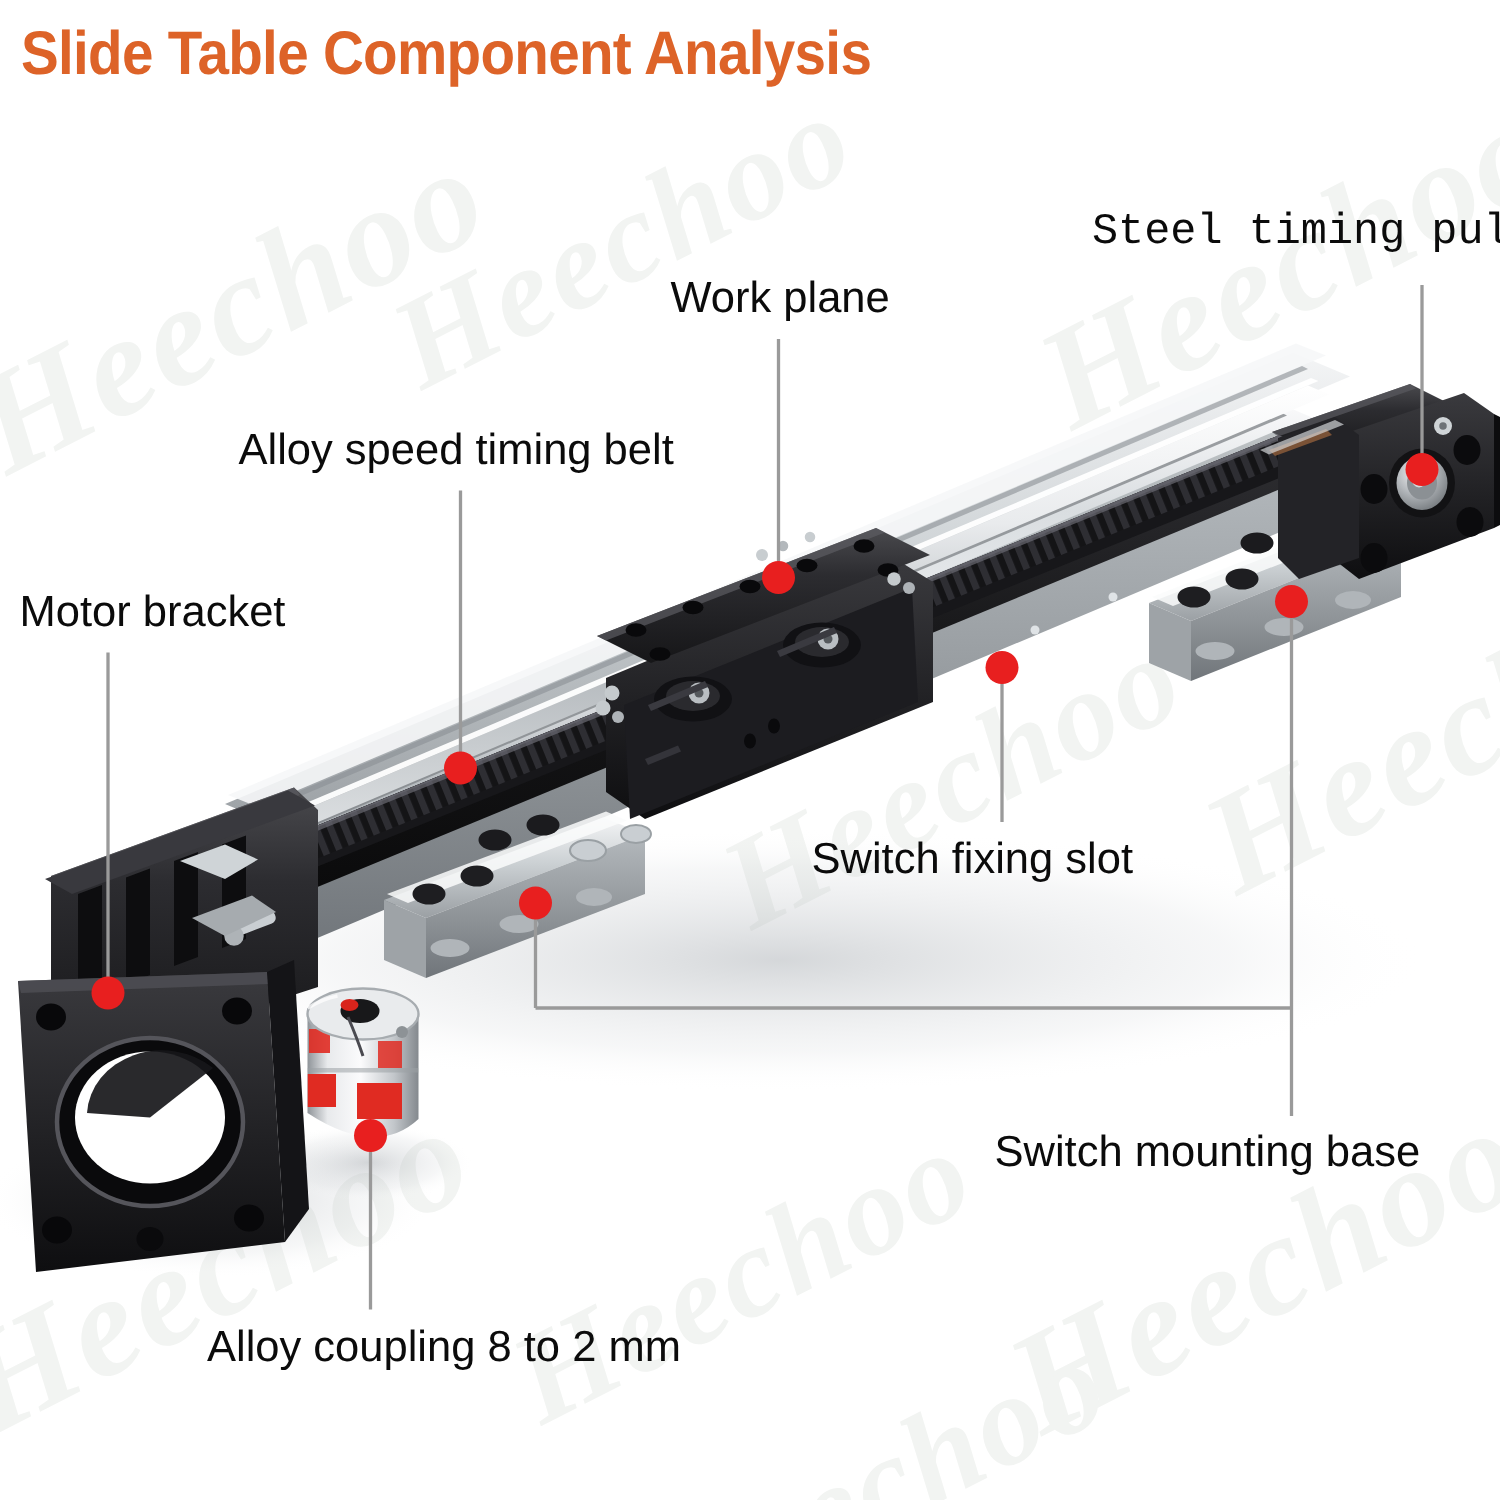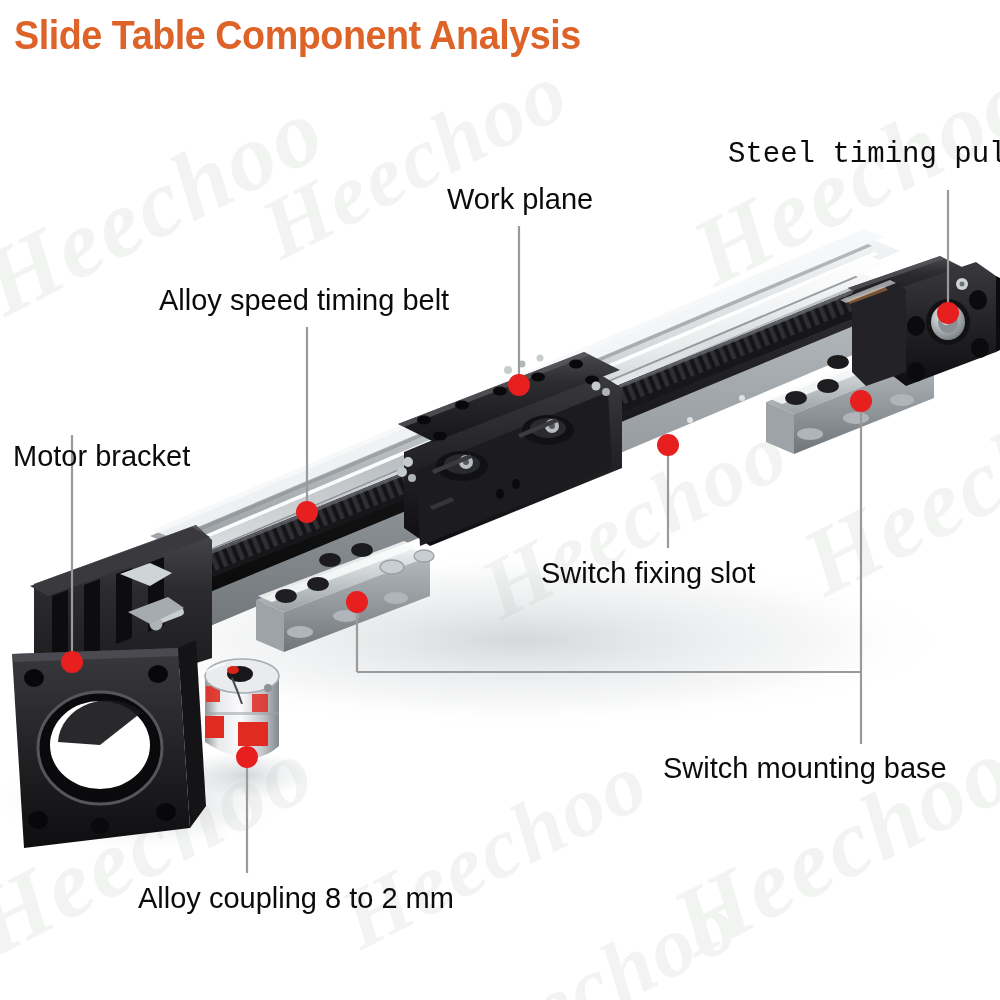"Motor bracket" div.callout-label { margin-top: 48px -> none }
